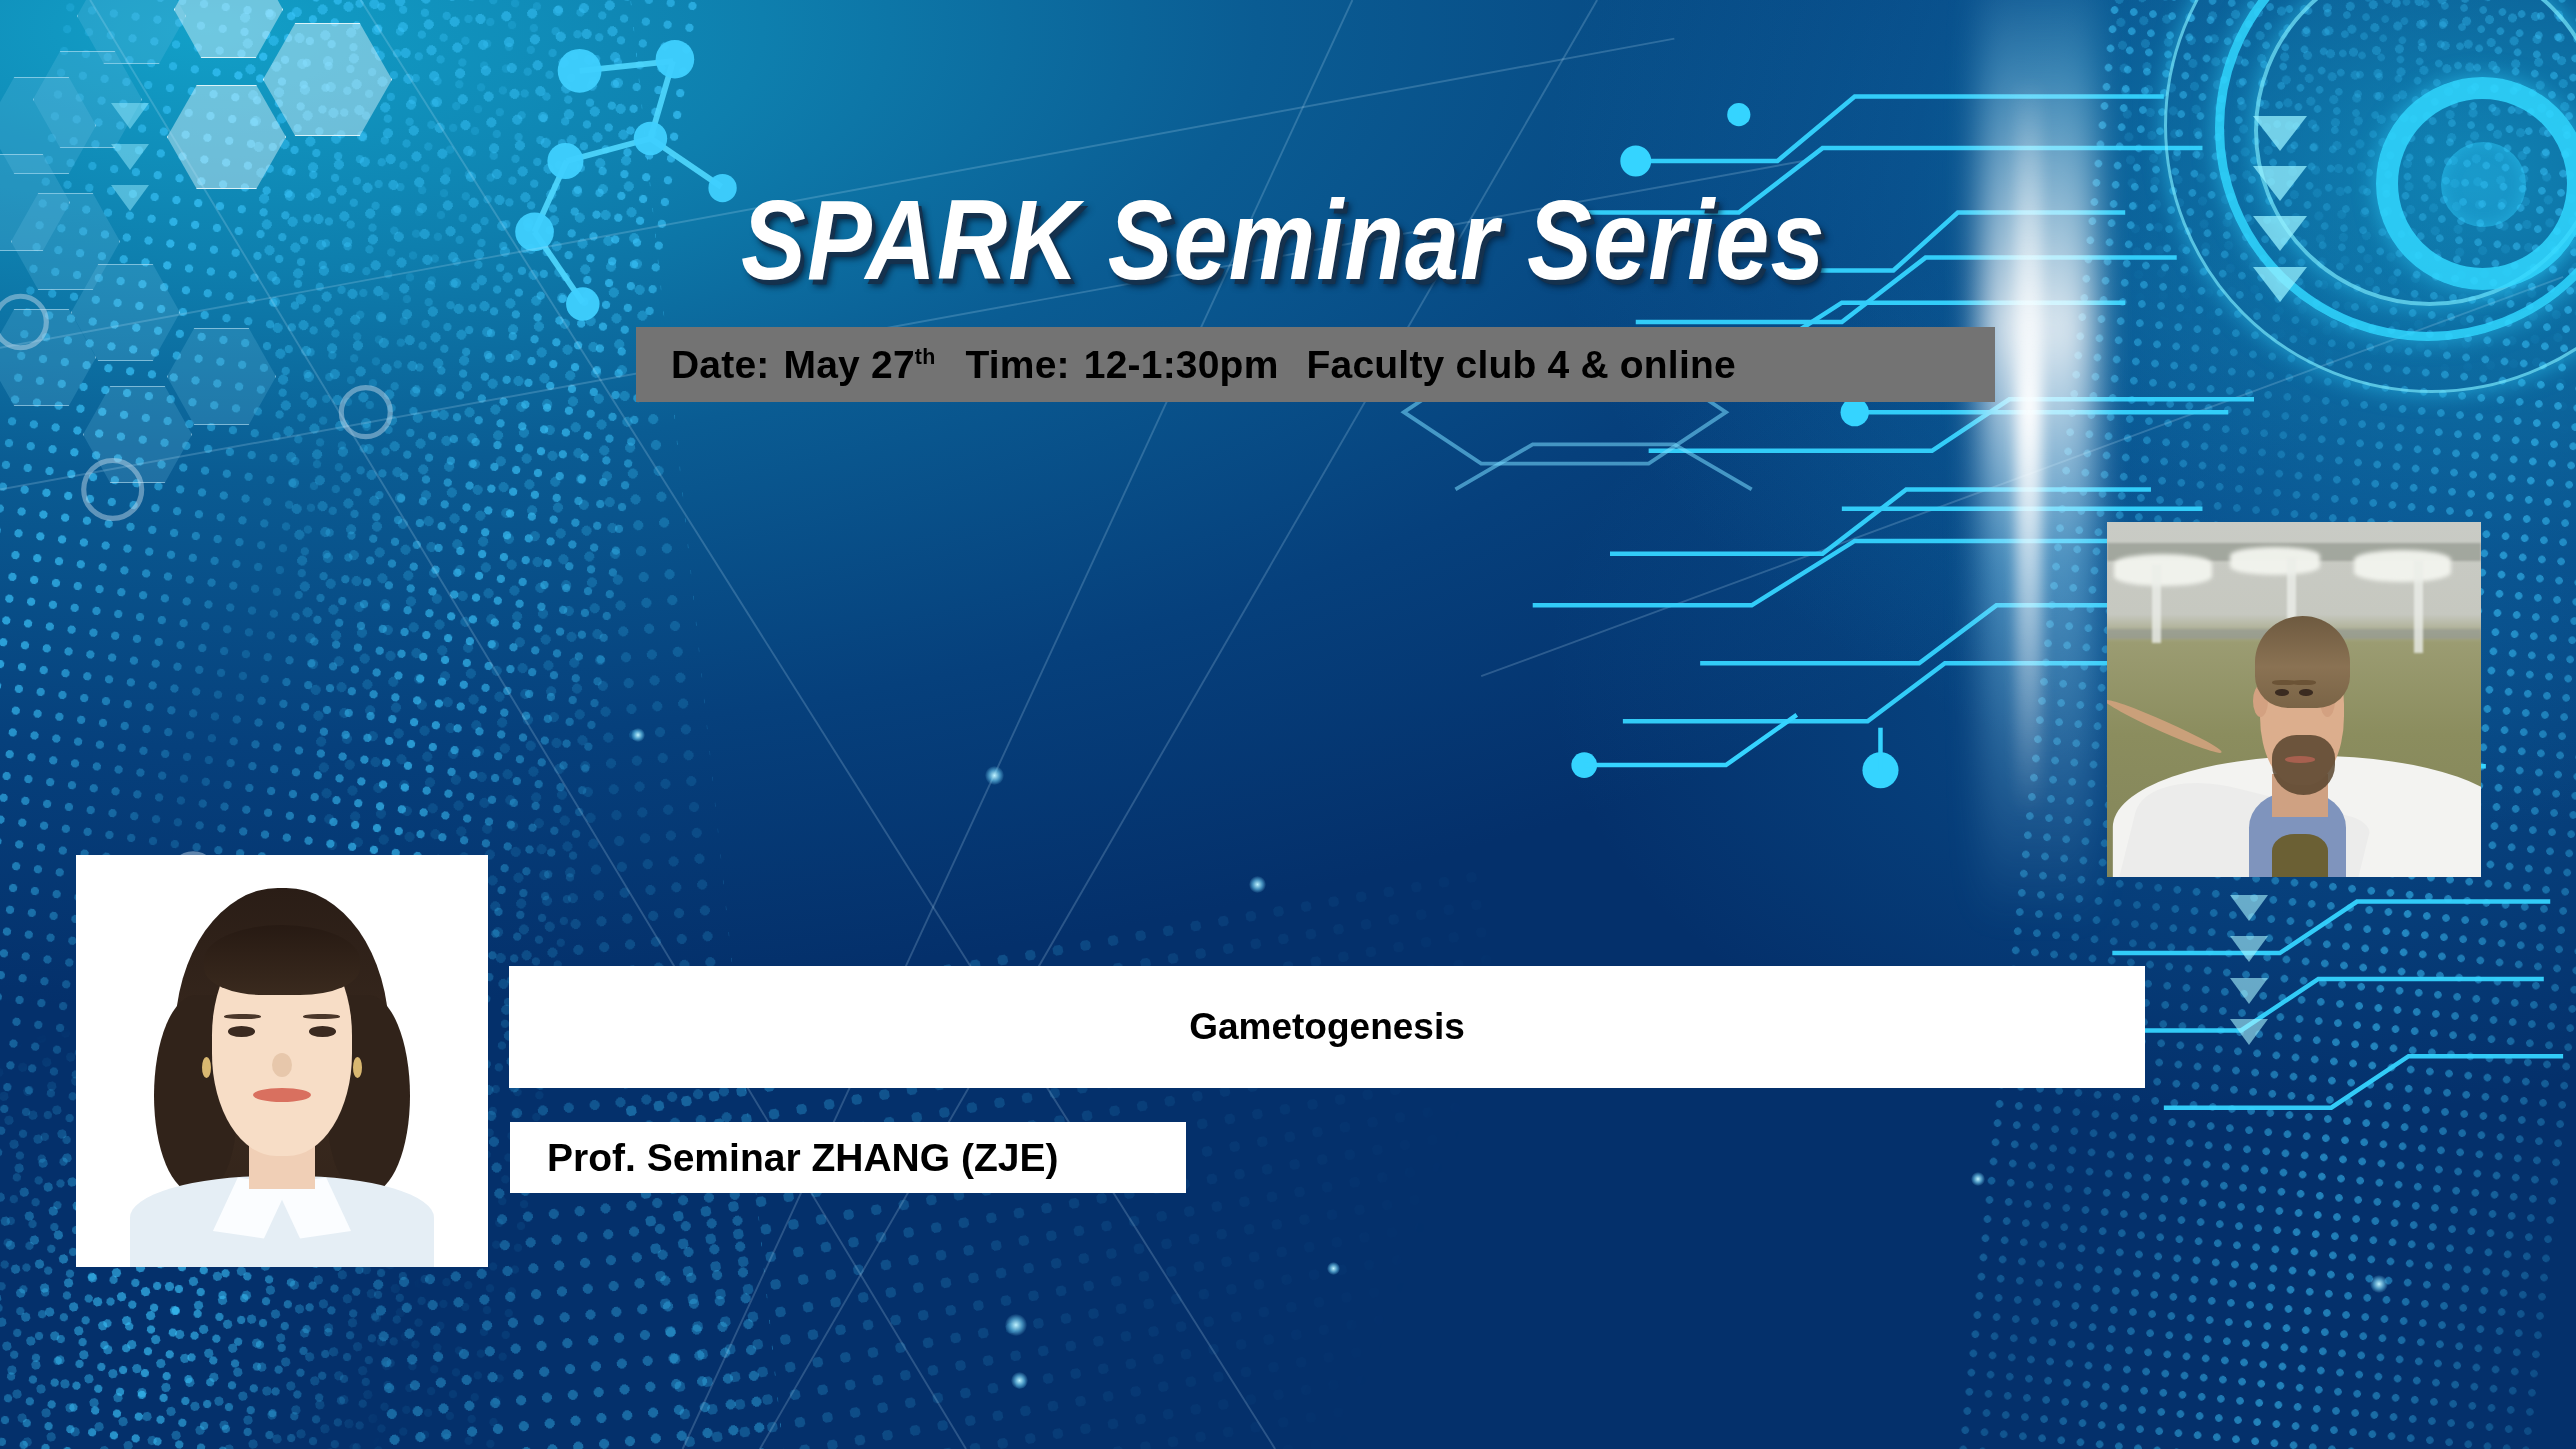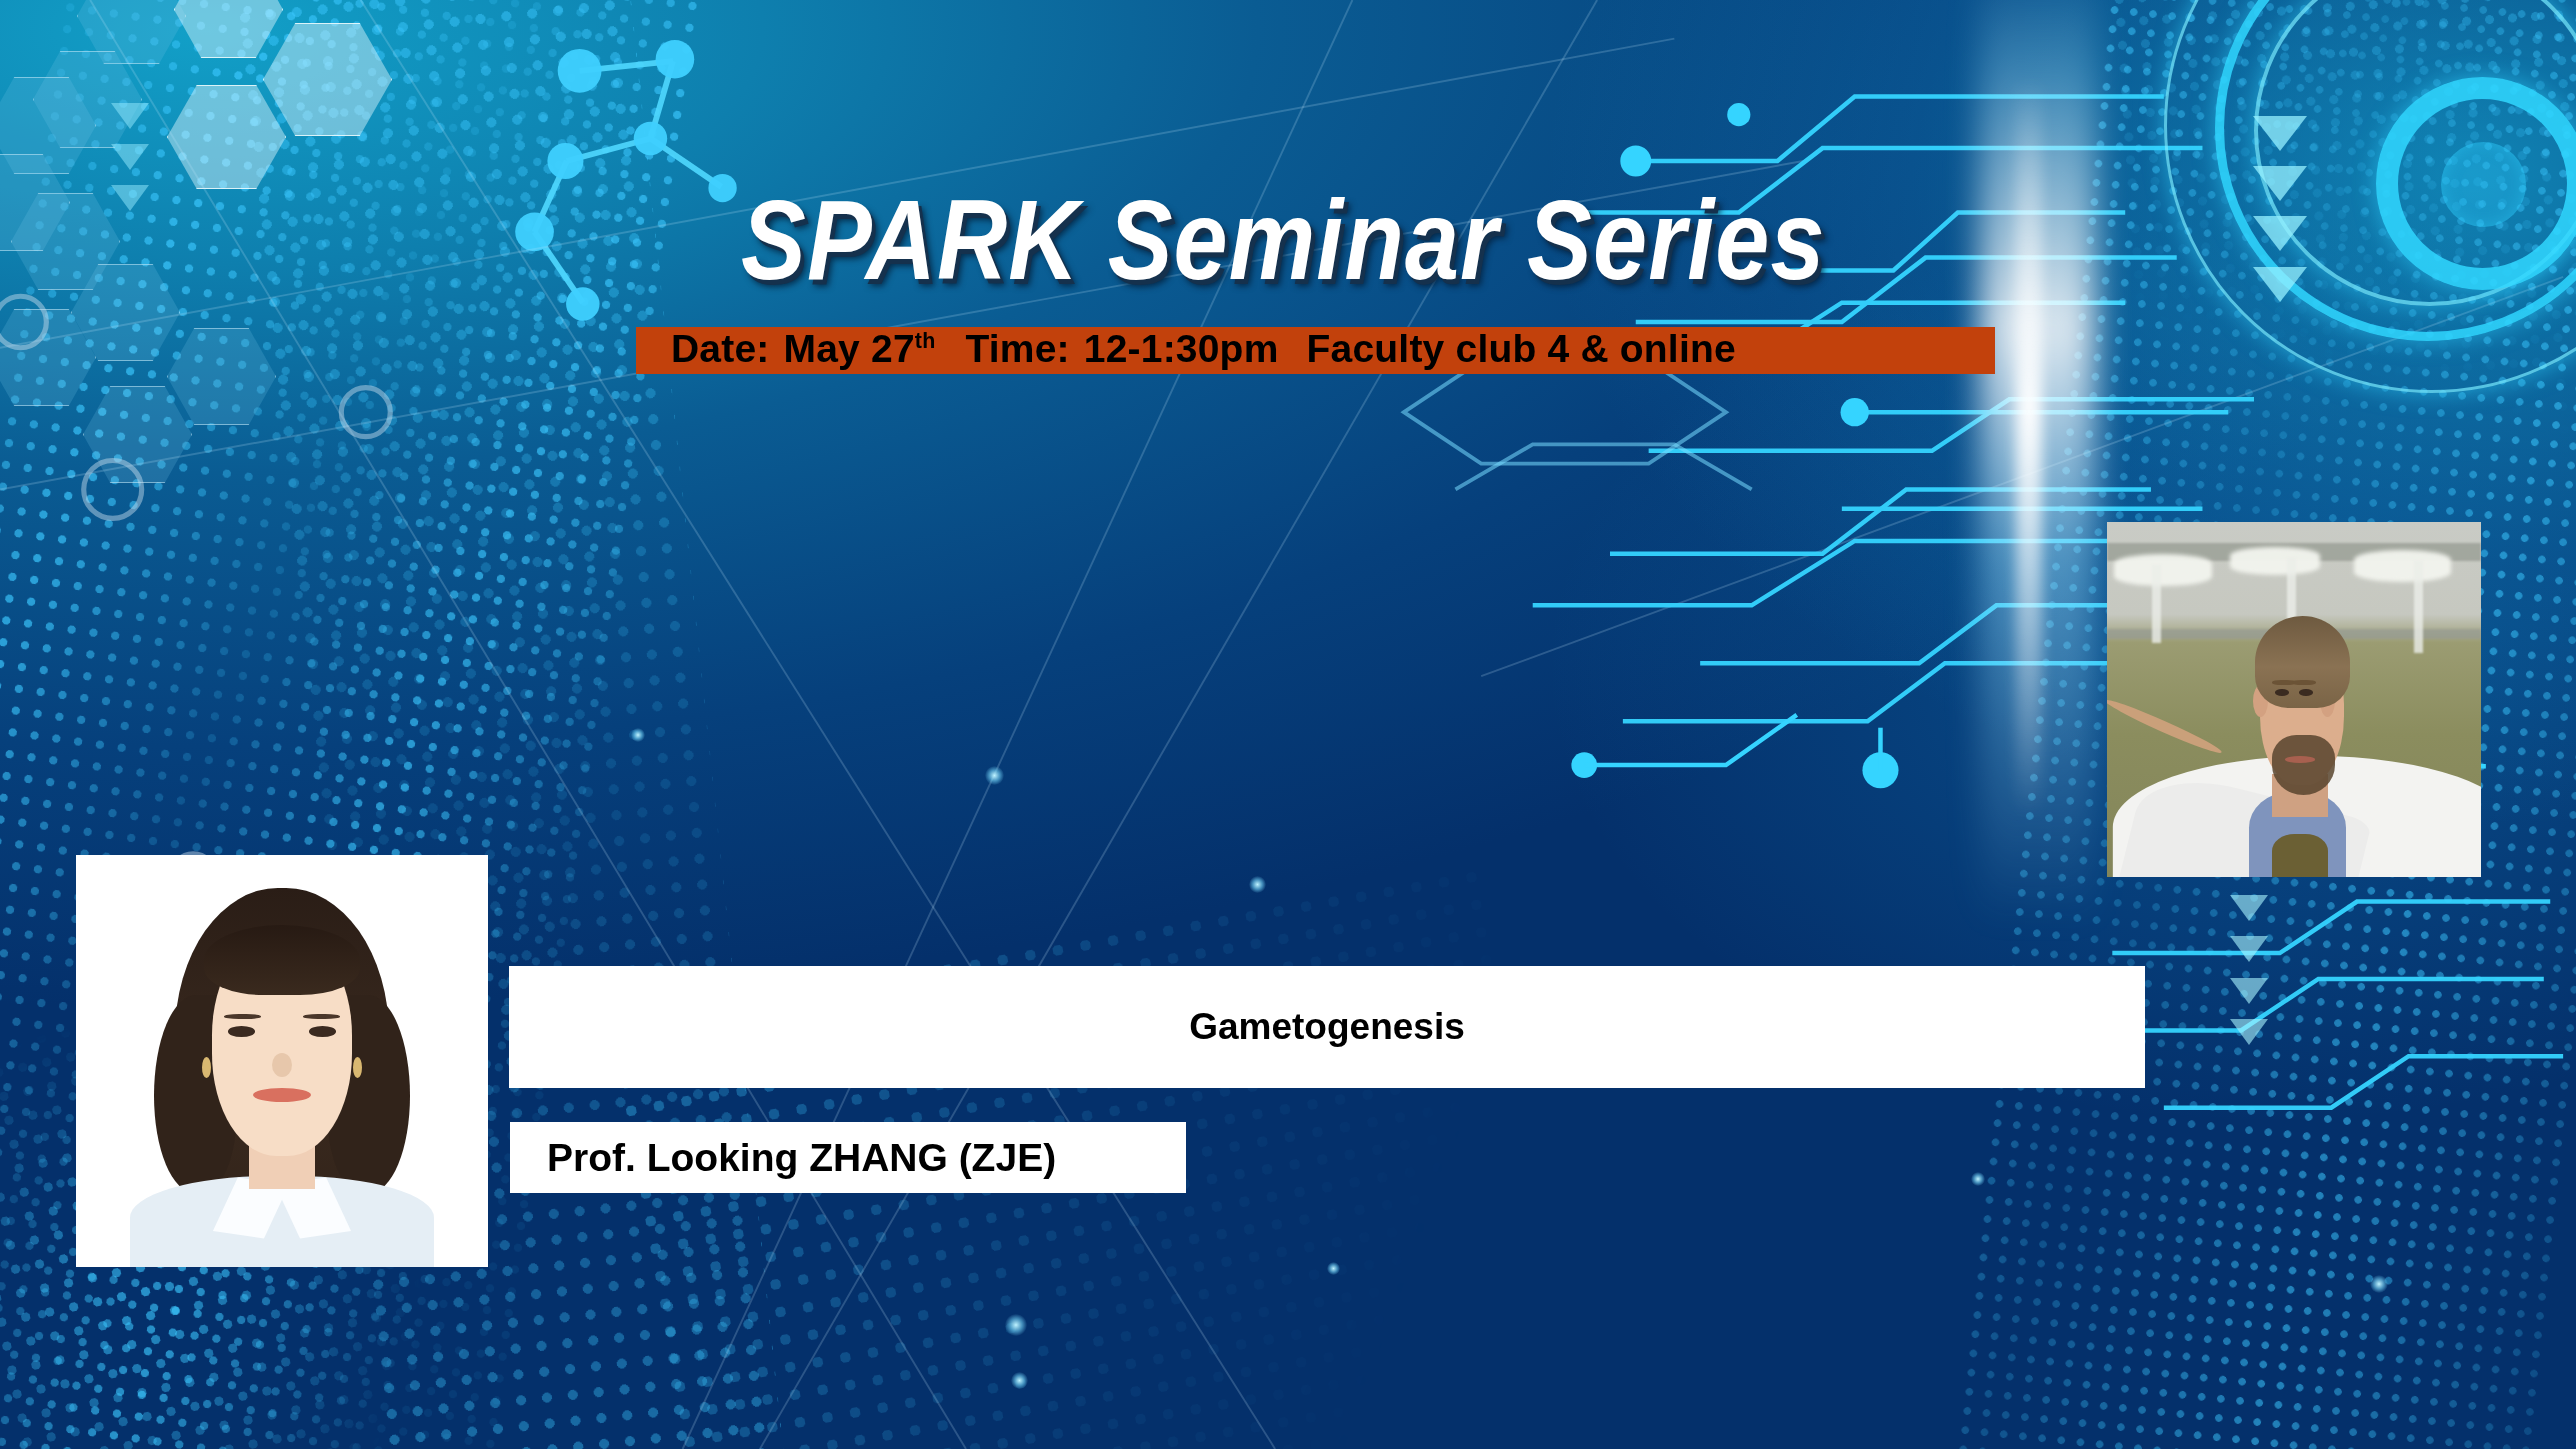"Date: May 27th Time: 12-1:30pm" .banner { align-items: none -> center; background: #c2410c -> #737373; height: 47px -> 75px }
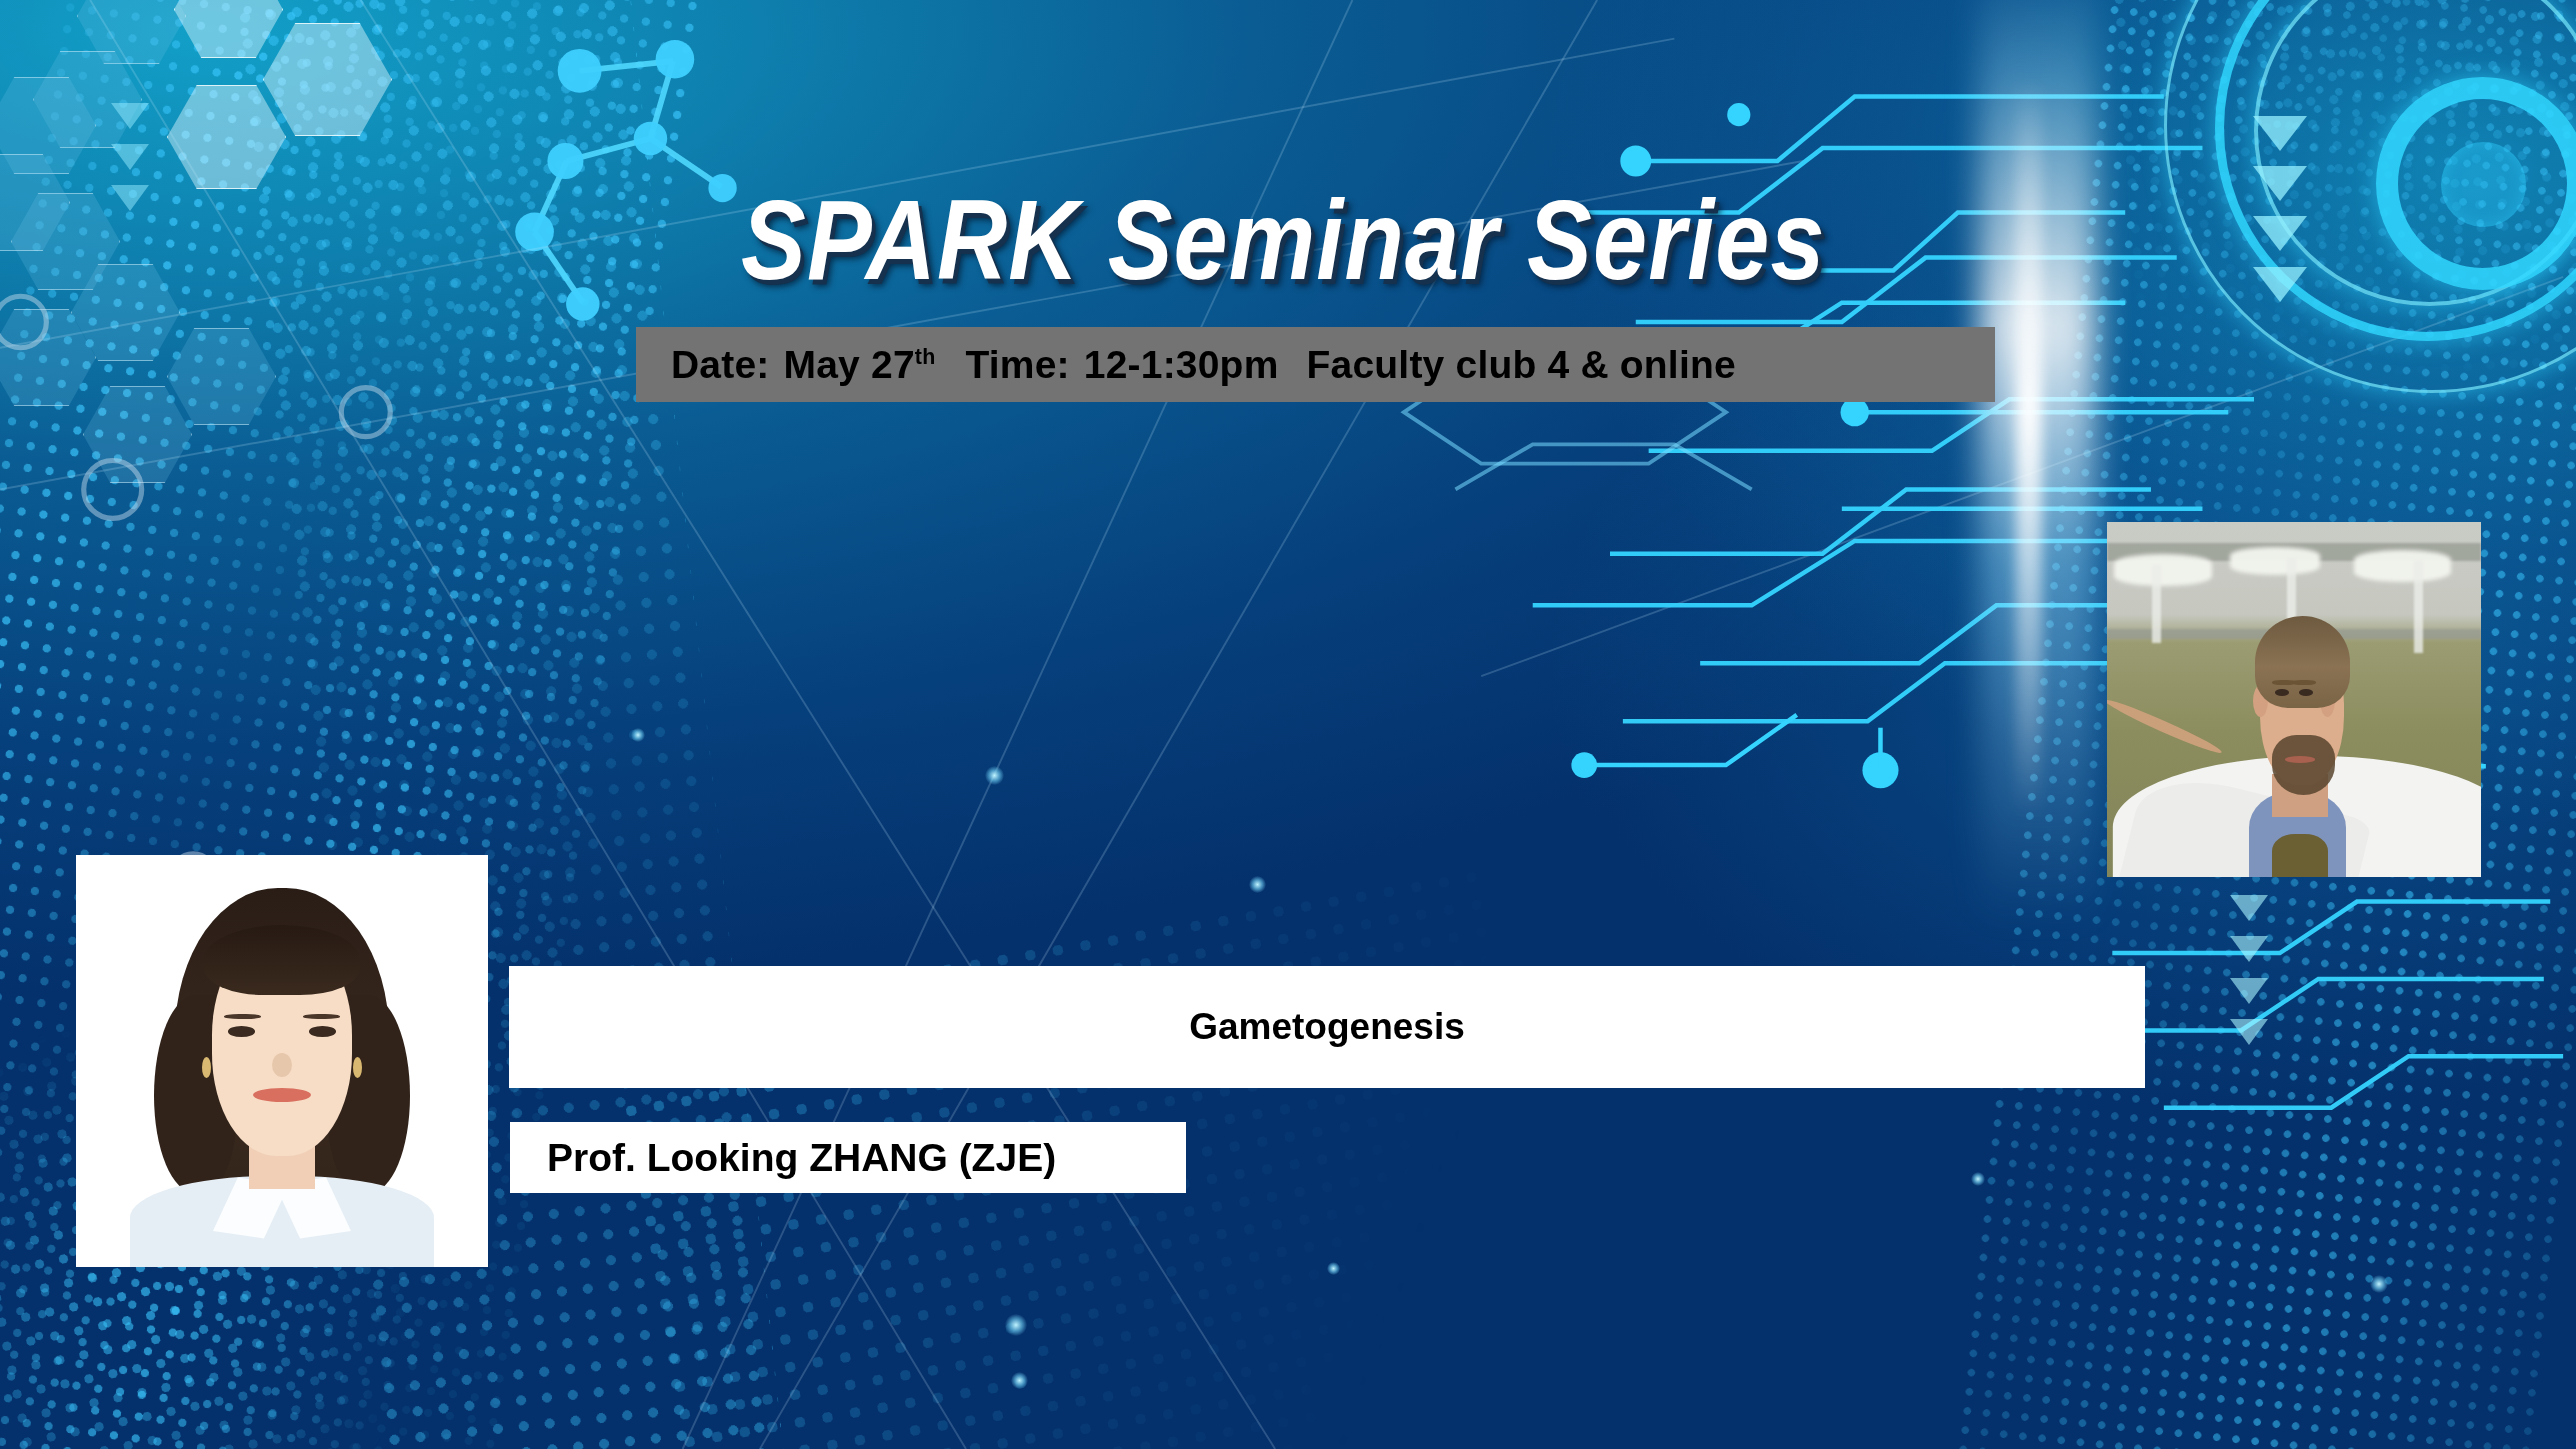"Prof. Looking ZHANG (ZJE)" span.txt { text: Looking -> Seminar }
